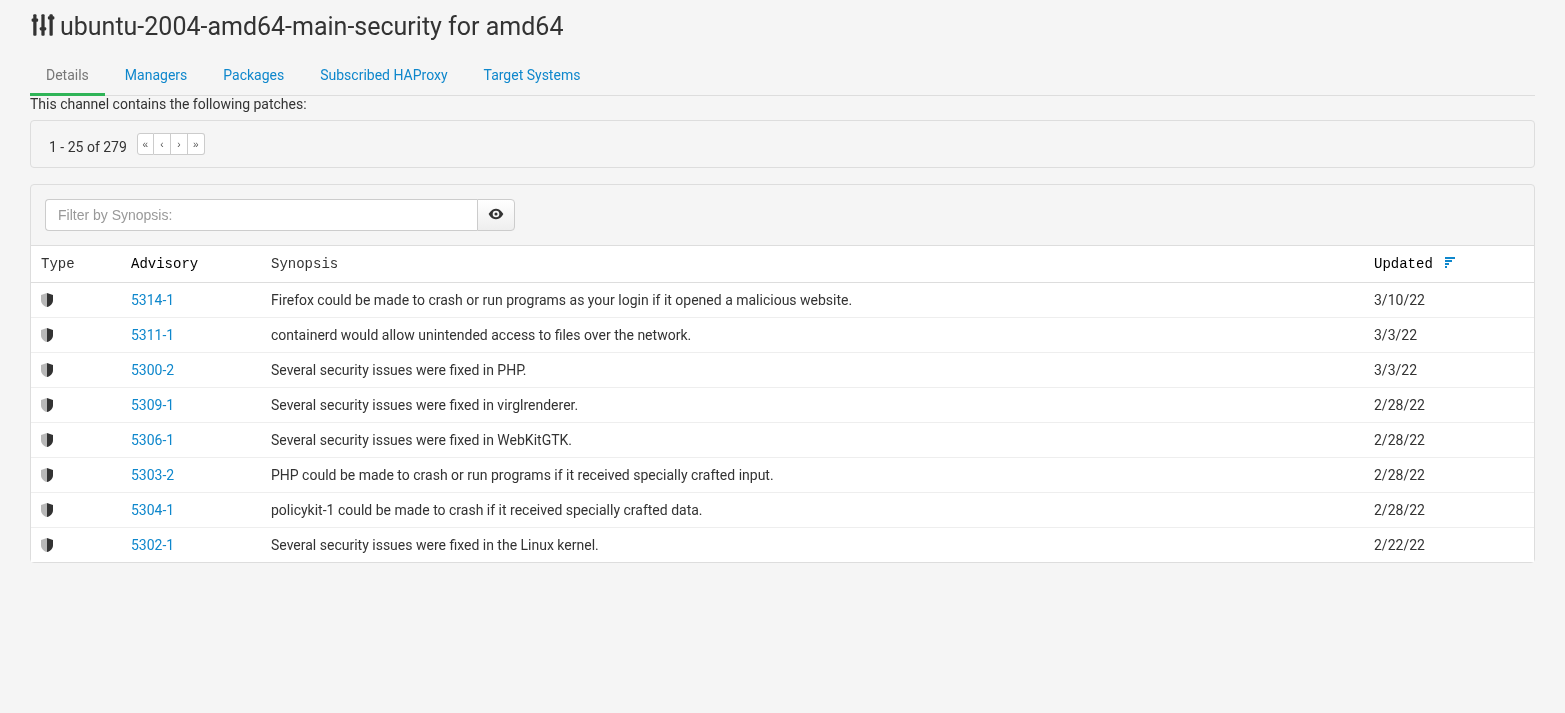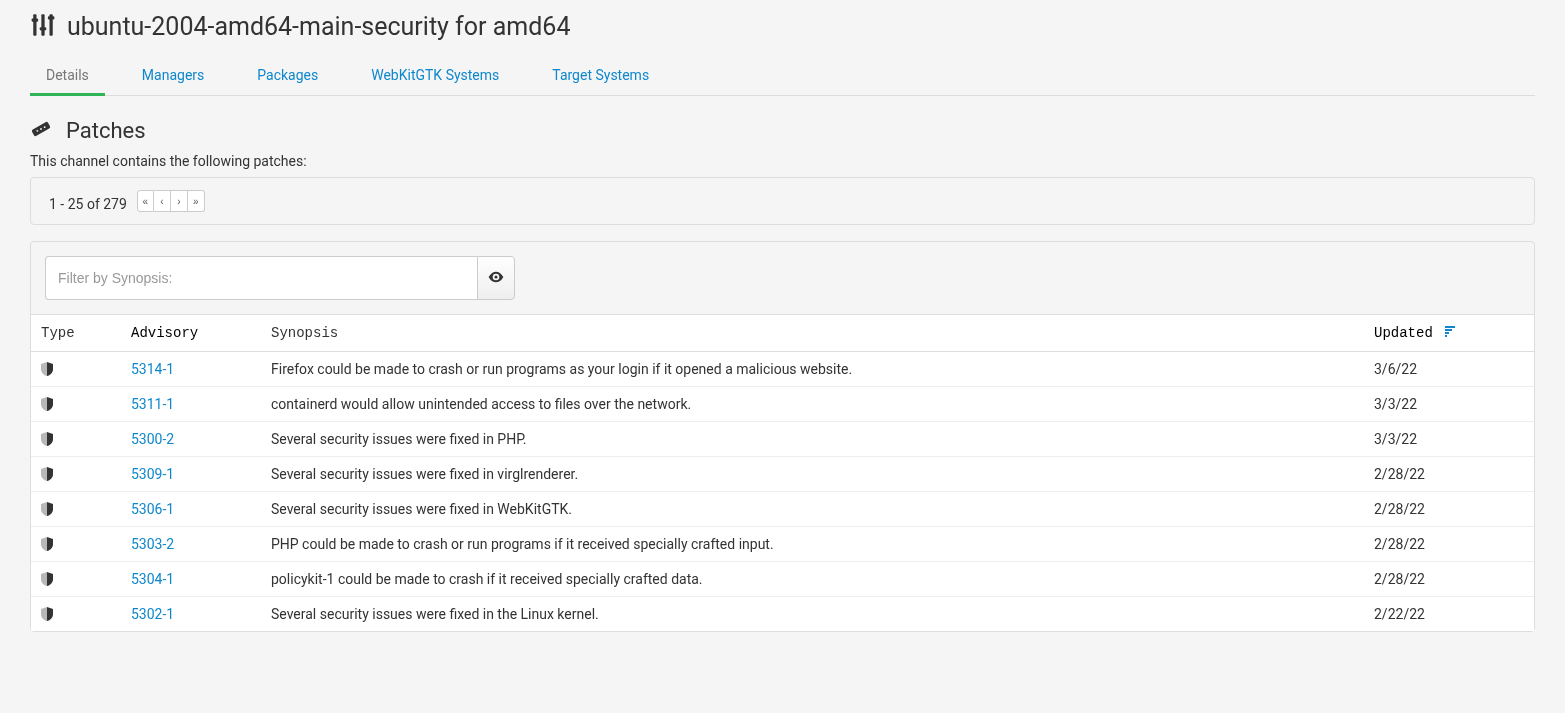"ubuntu-2004-amd64-main-security for" .page-header { gap: 11px -> 4px }
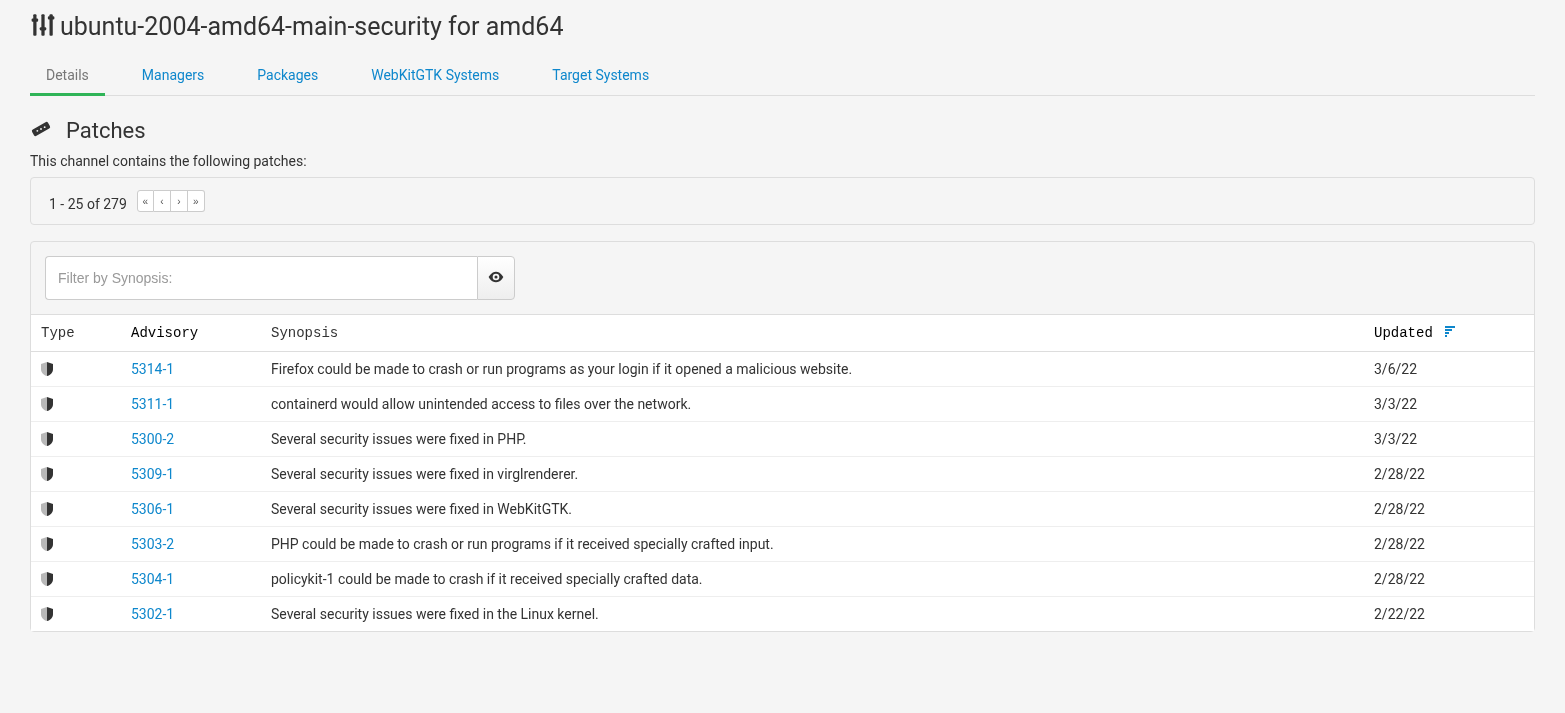"Details" .tabs { gap: 21px -> 4px }
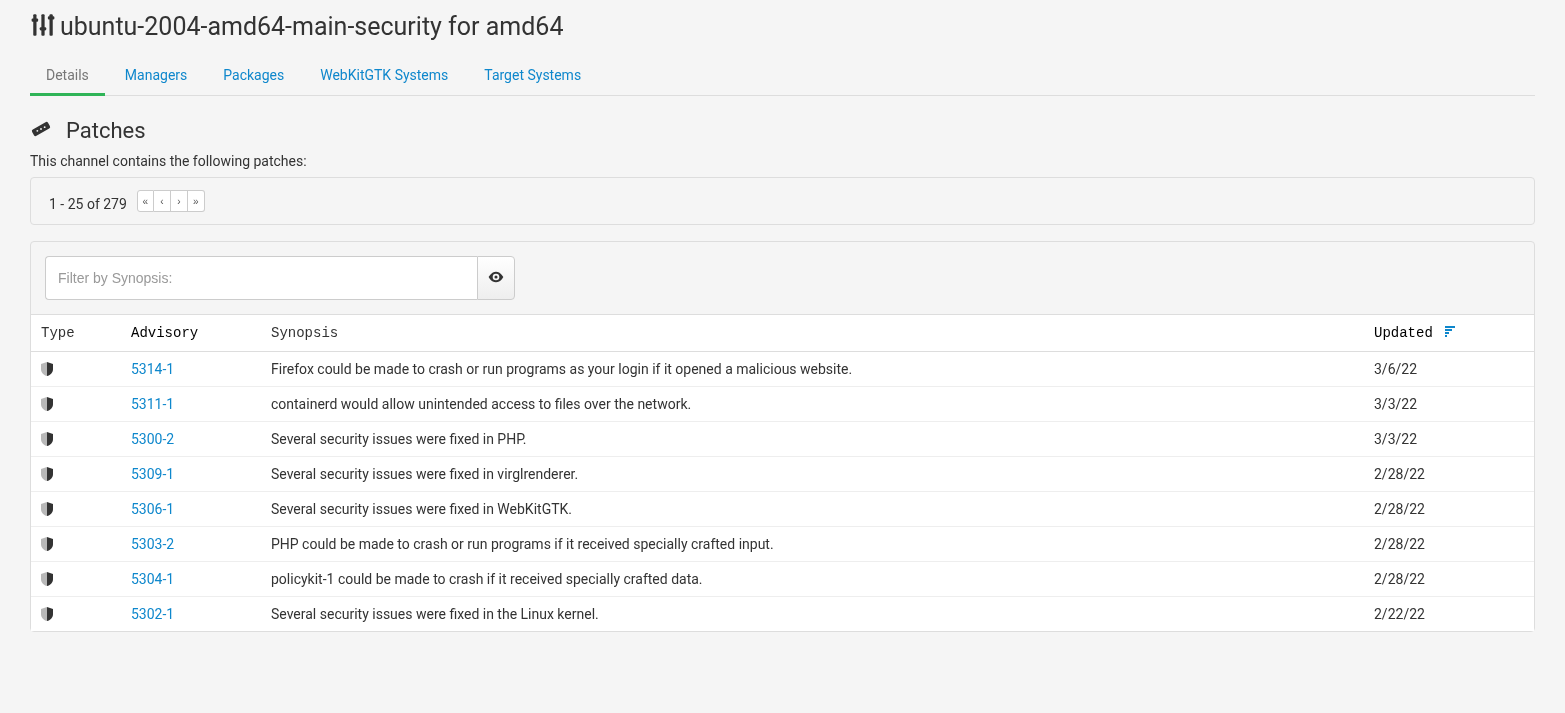"WebKitGTK Systems" div.tab { text: WebKitGTK Systems -> Subscribed HAProxy }
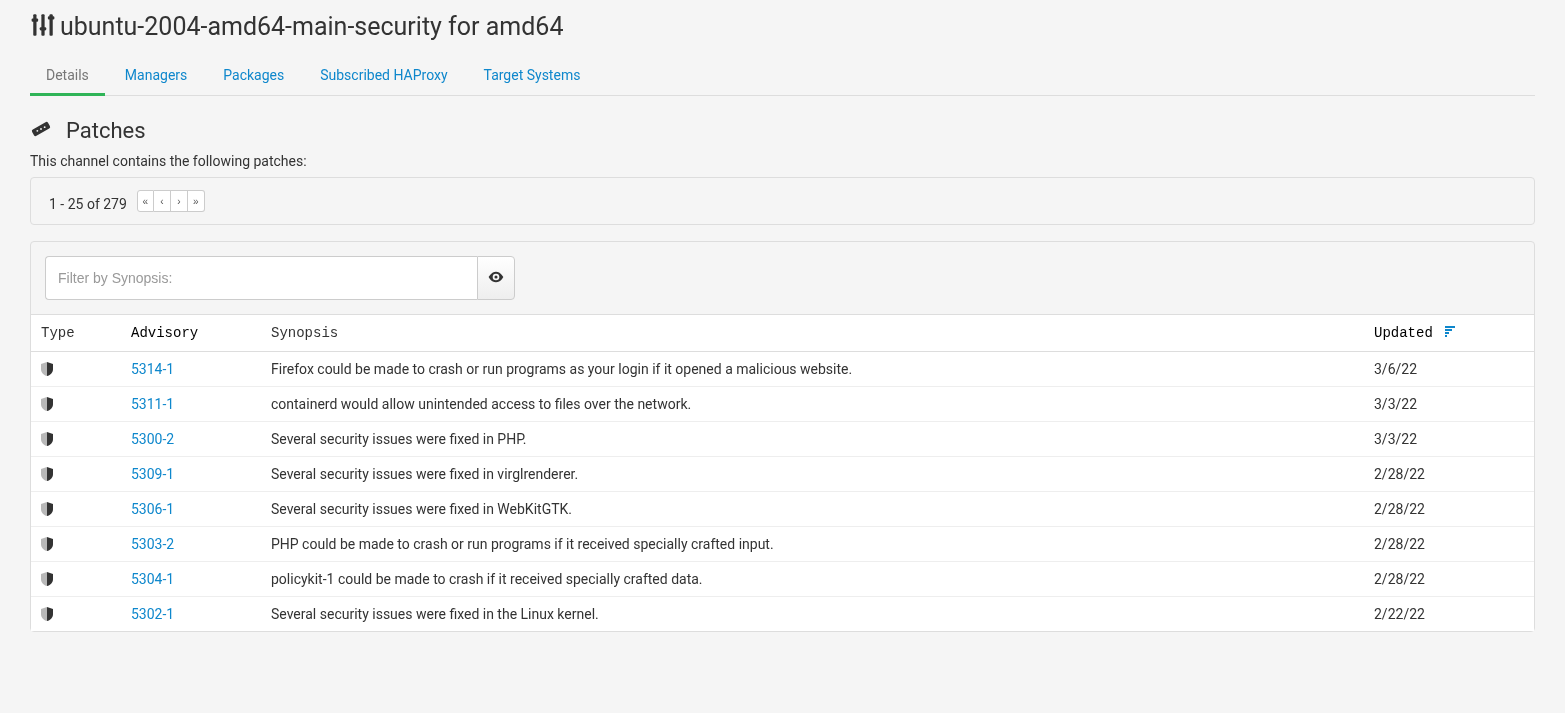"Patches" div.section-header { html: <div> <span> <svg> <rect></rect> <circle></circle> <circle></circle> <circle></circle> </svg> </span> <h2>Patches</h2> </div> -> none }
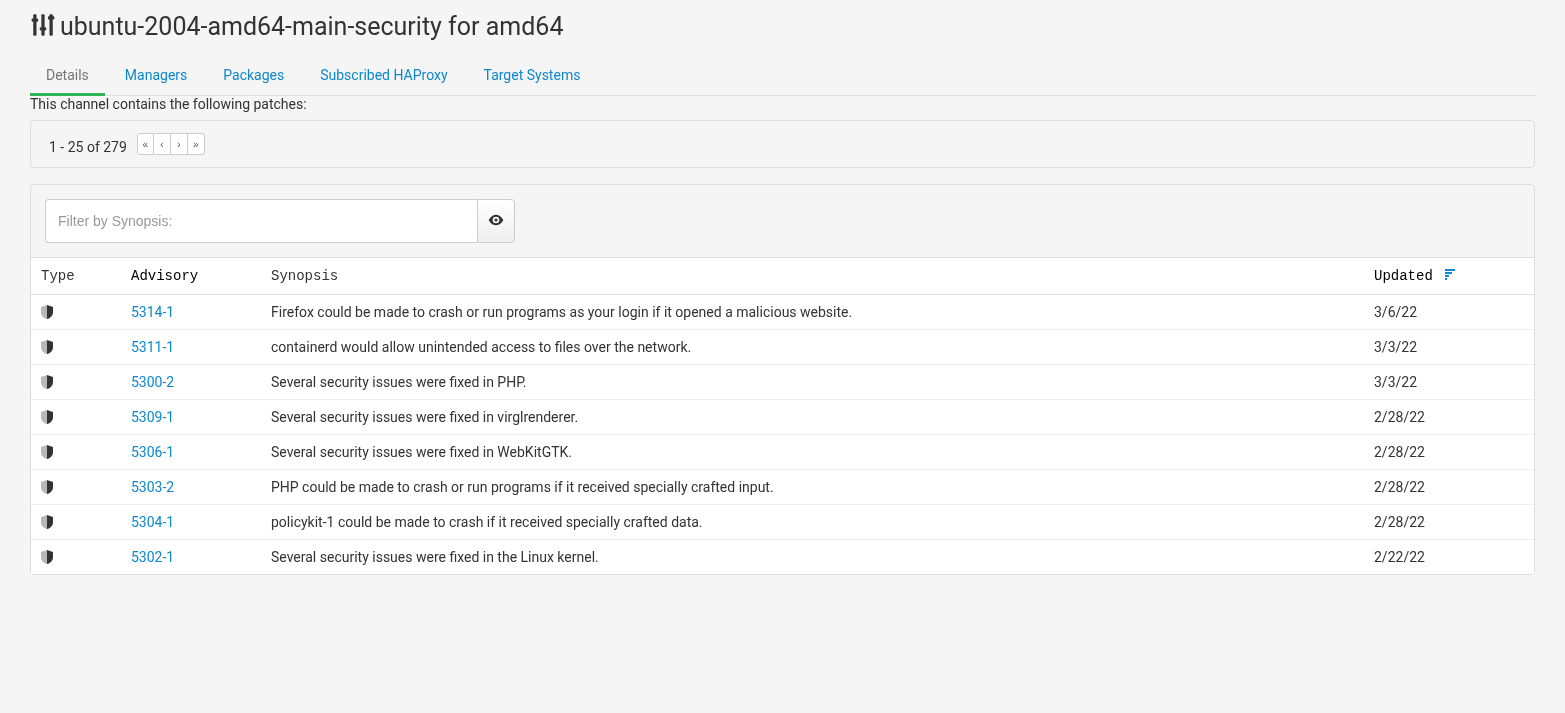"Filter by Synopsis:" .filter-input { padding: 13px 12px -> 7px 12px }
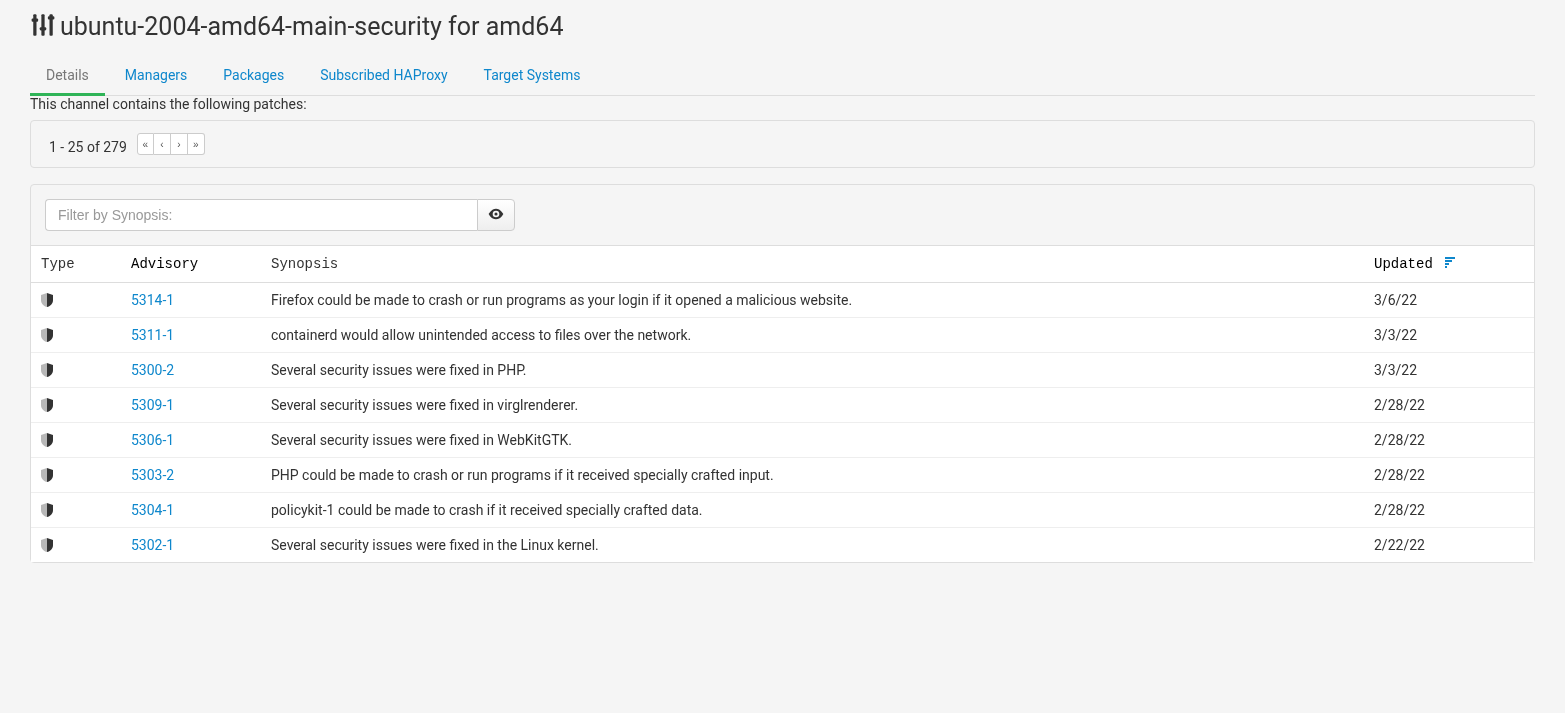"3/6/22" td.col-updated { text: 3/6/22 -> 3/10/22 }
